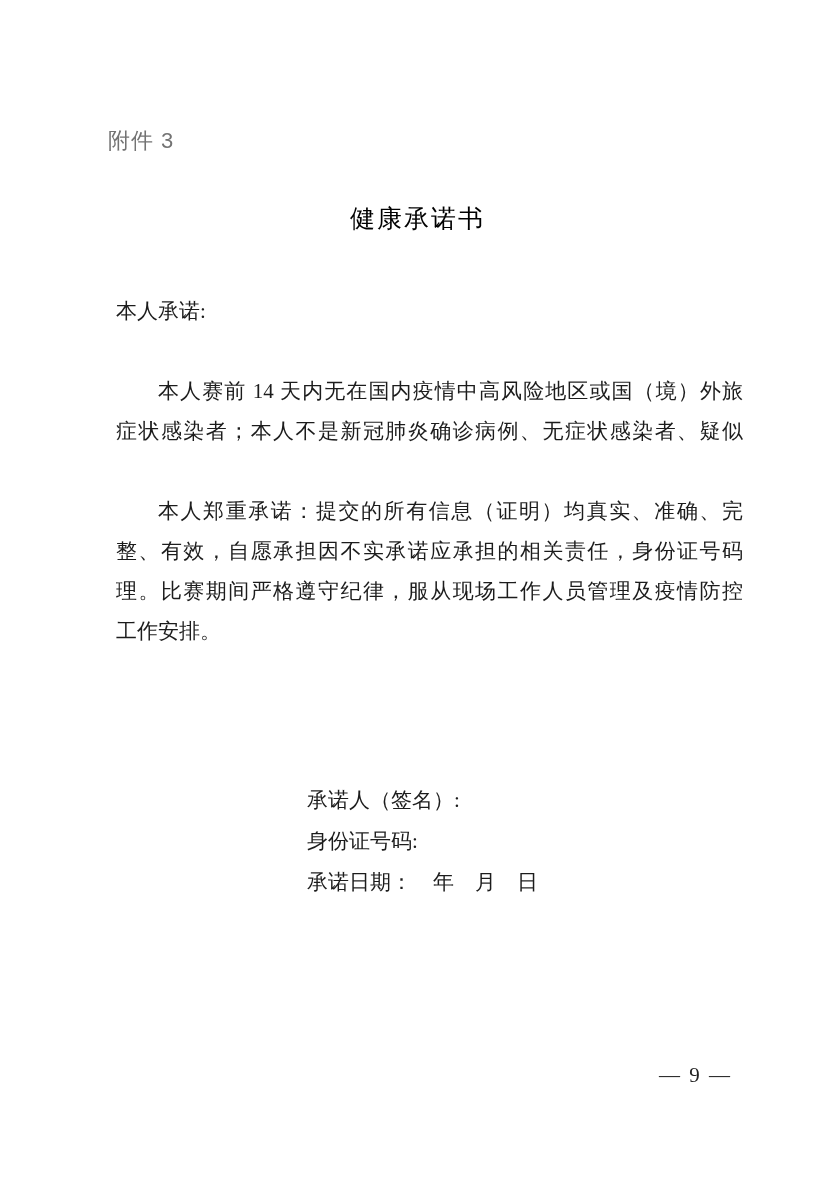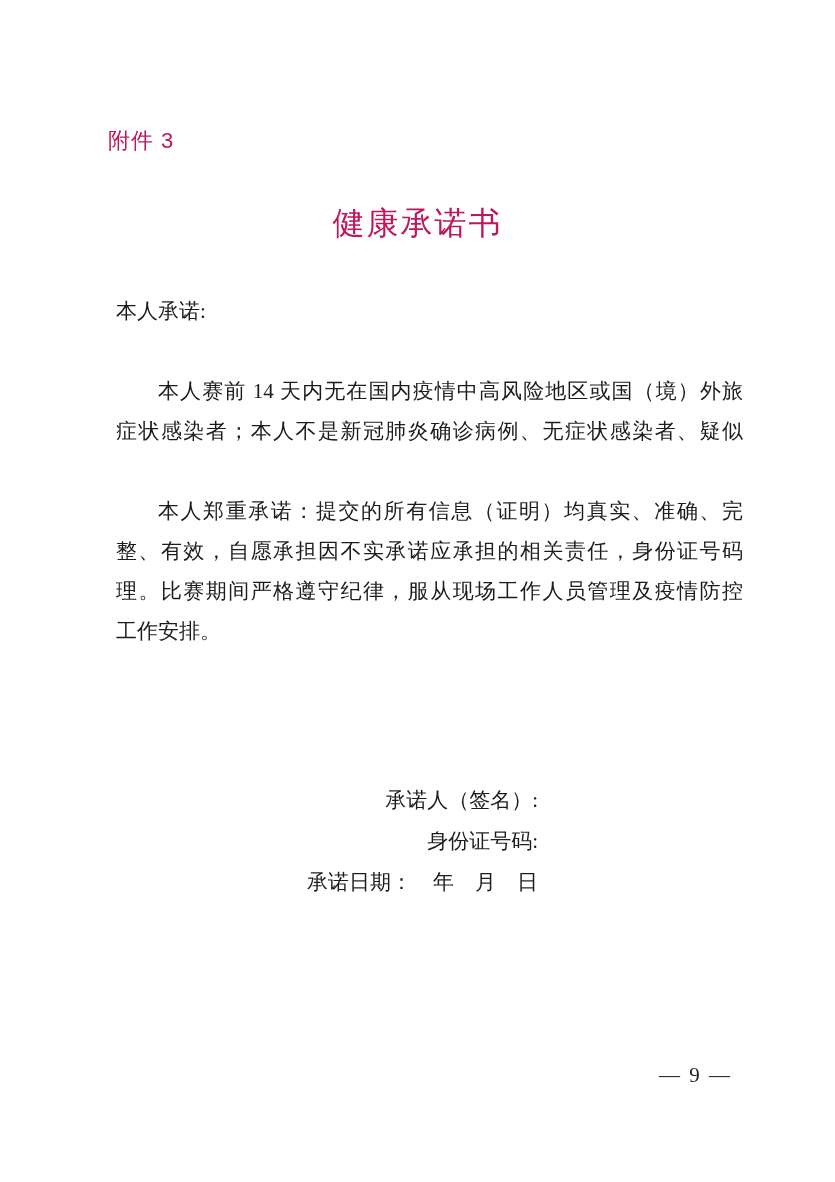"附件 3" .attachment-label { color: #be185d -> #737373 }
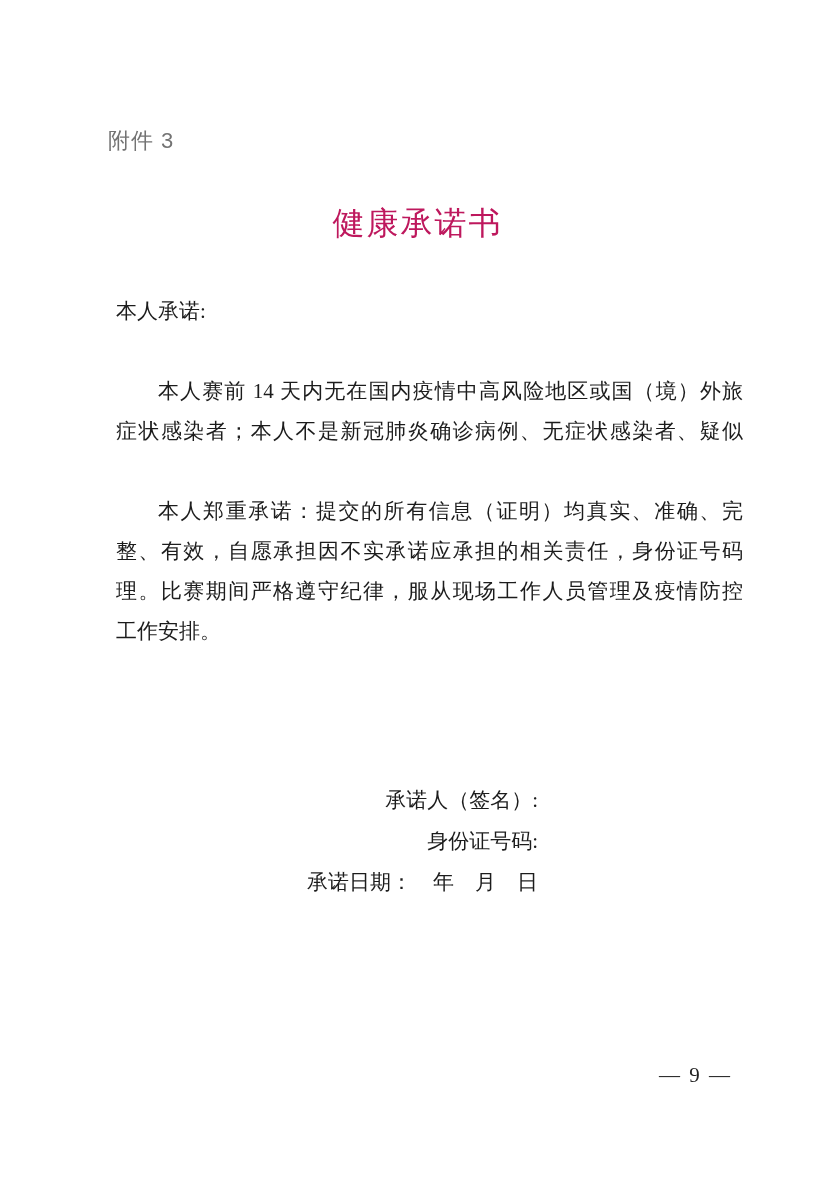"健康承诺书" .doc-title { color: #be185d -> #000000; font-size: 32px -> 25px }
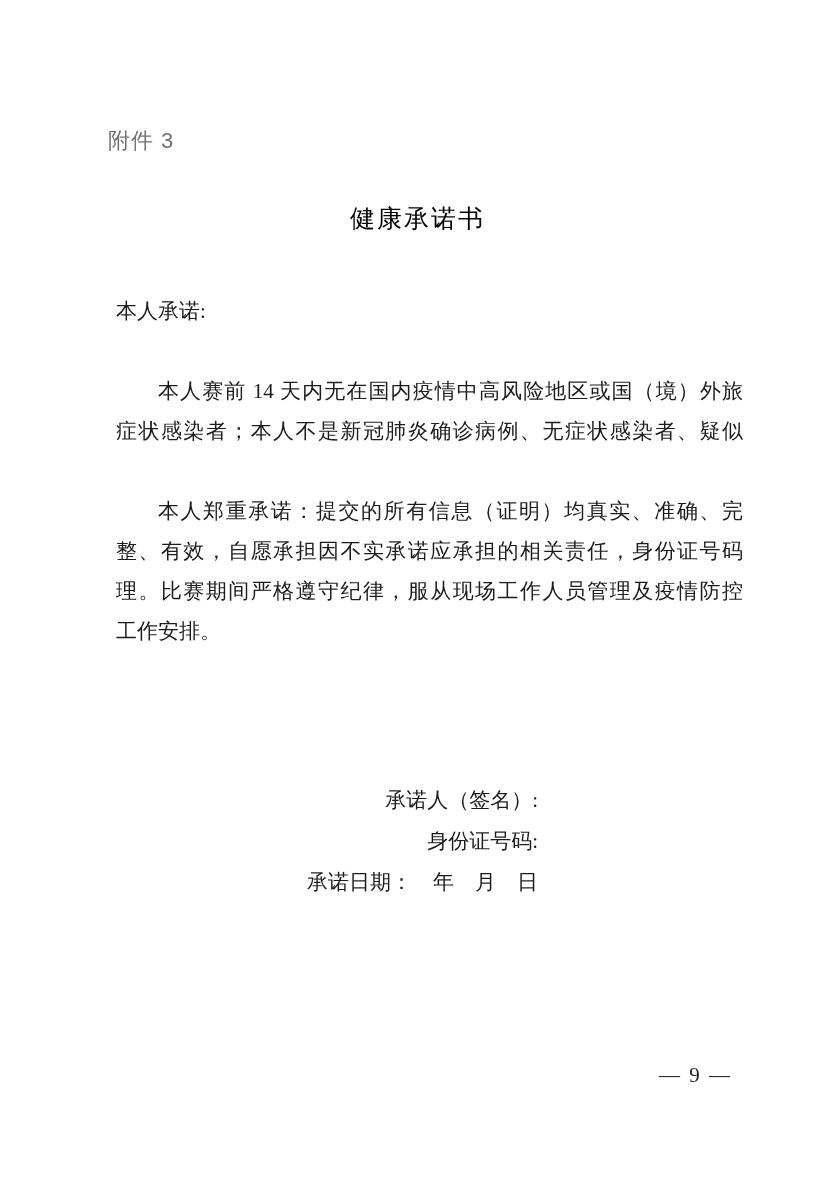"承诺人（签名）:" .sig-line { text-align: right -> none }
